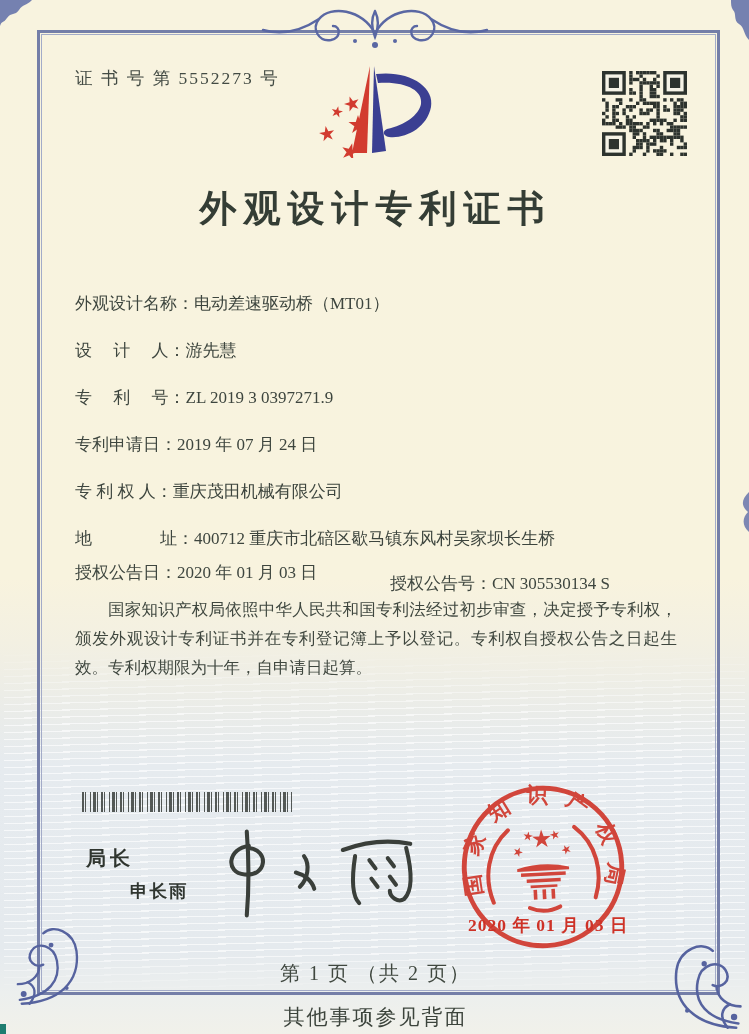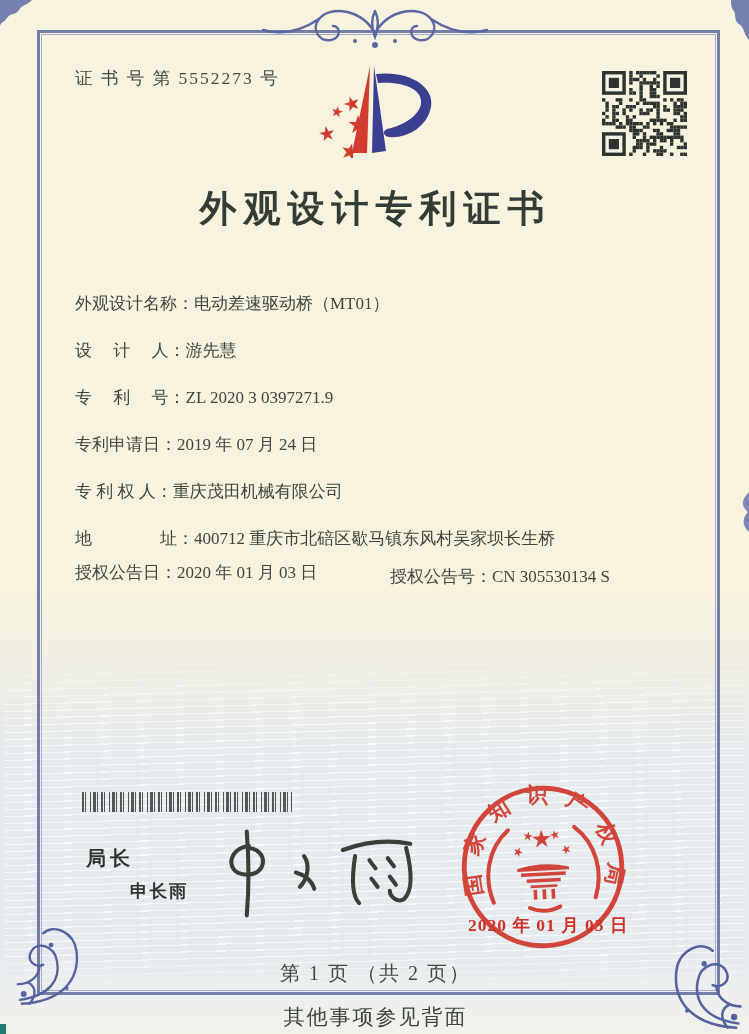"ZL 2020 3 0397271.9" span.val { text: 2020 -> 2019 }
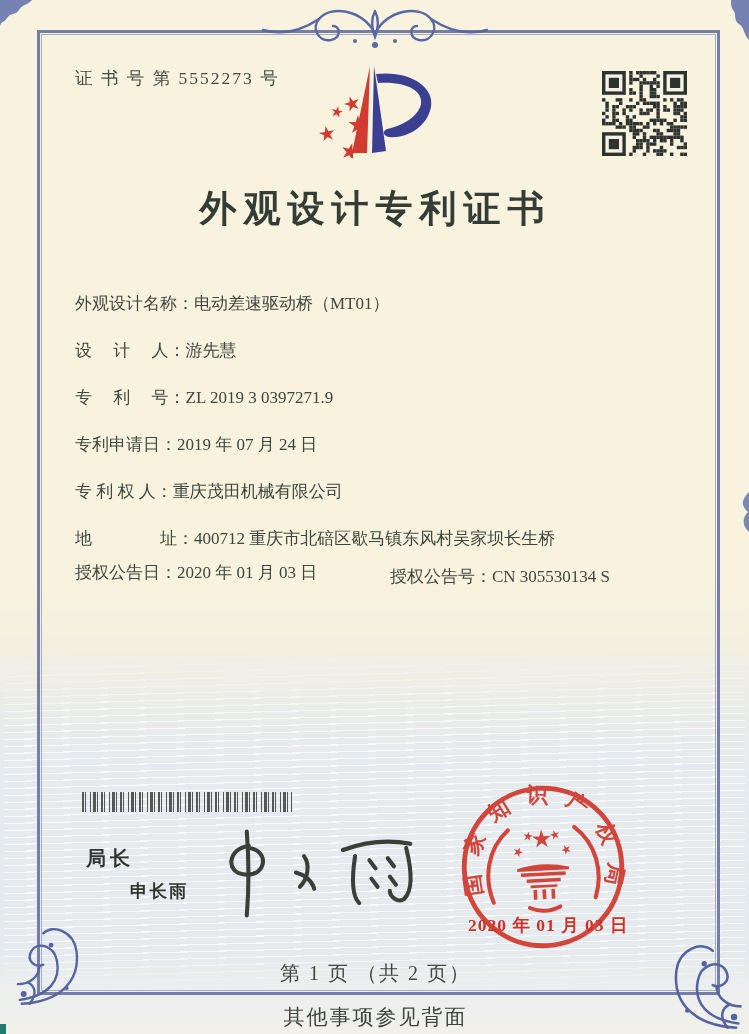"授权公告号：CN 305530134 S" .grant .col2 { top: 4px -> 11px }
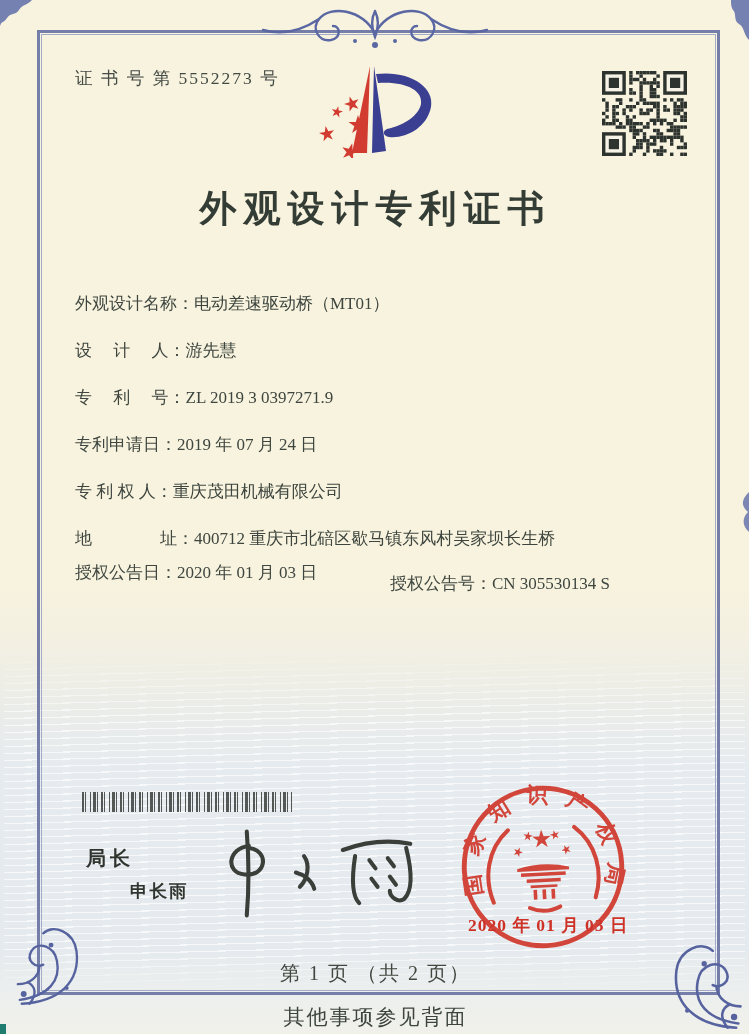"国家知识产权局依照中华人民共和国专利法经过初步审查，决定授予专利权，颁发外观设计" p { html: none -> <p>国家知识产权局依照中华人民共和国专利法经过初步审查，决定授予专利权，颁发外观设计专利证书并在专利登记簿上予以登记。专利权自授权公告之日起生效。专利权期限为十年，自申请日起算。</p> }
